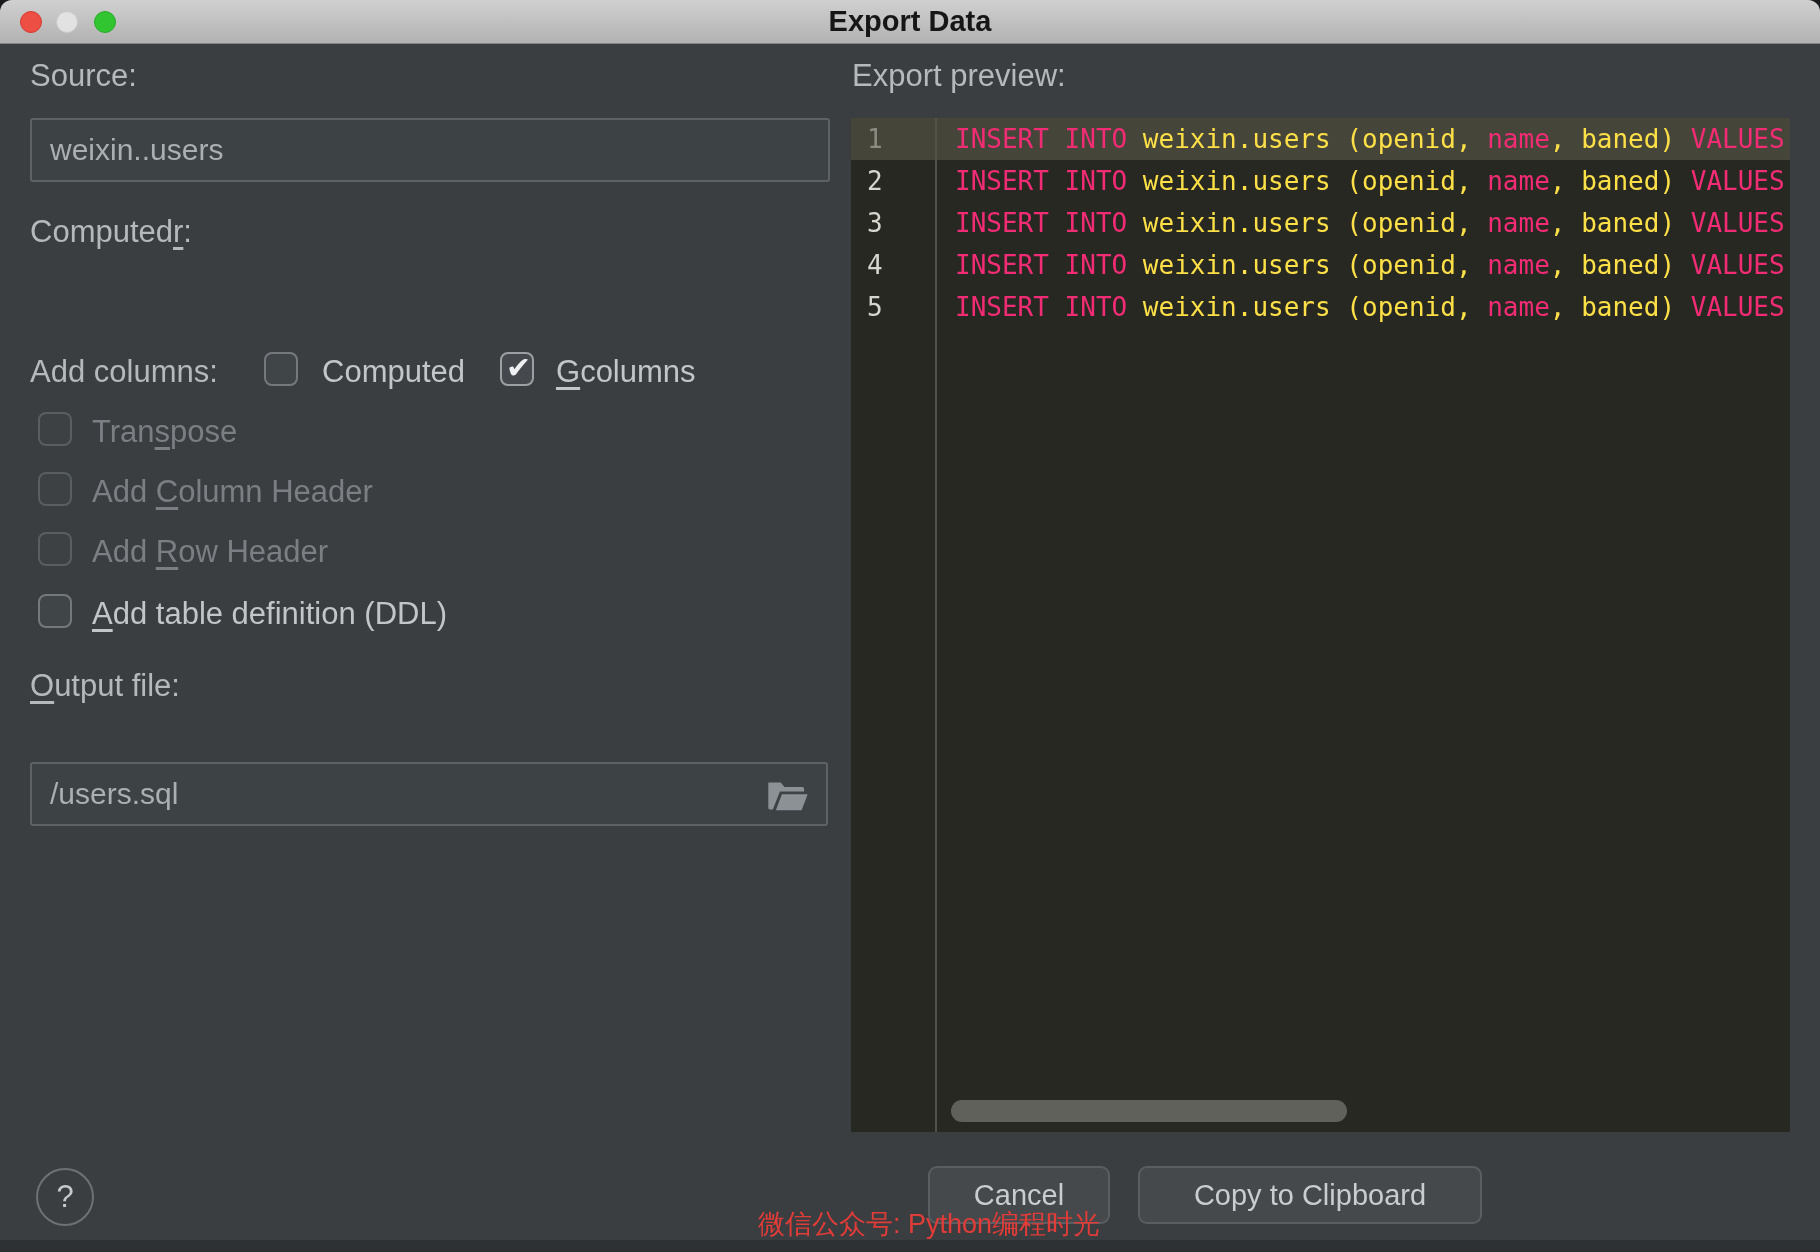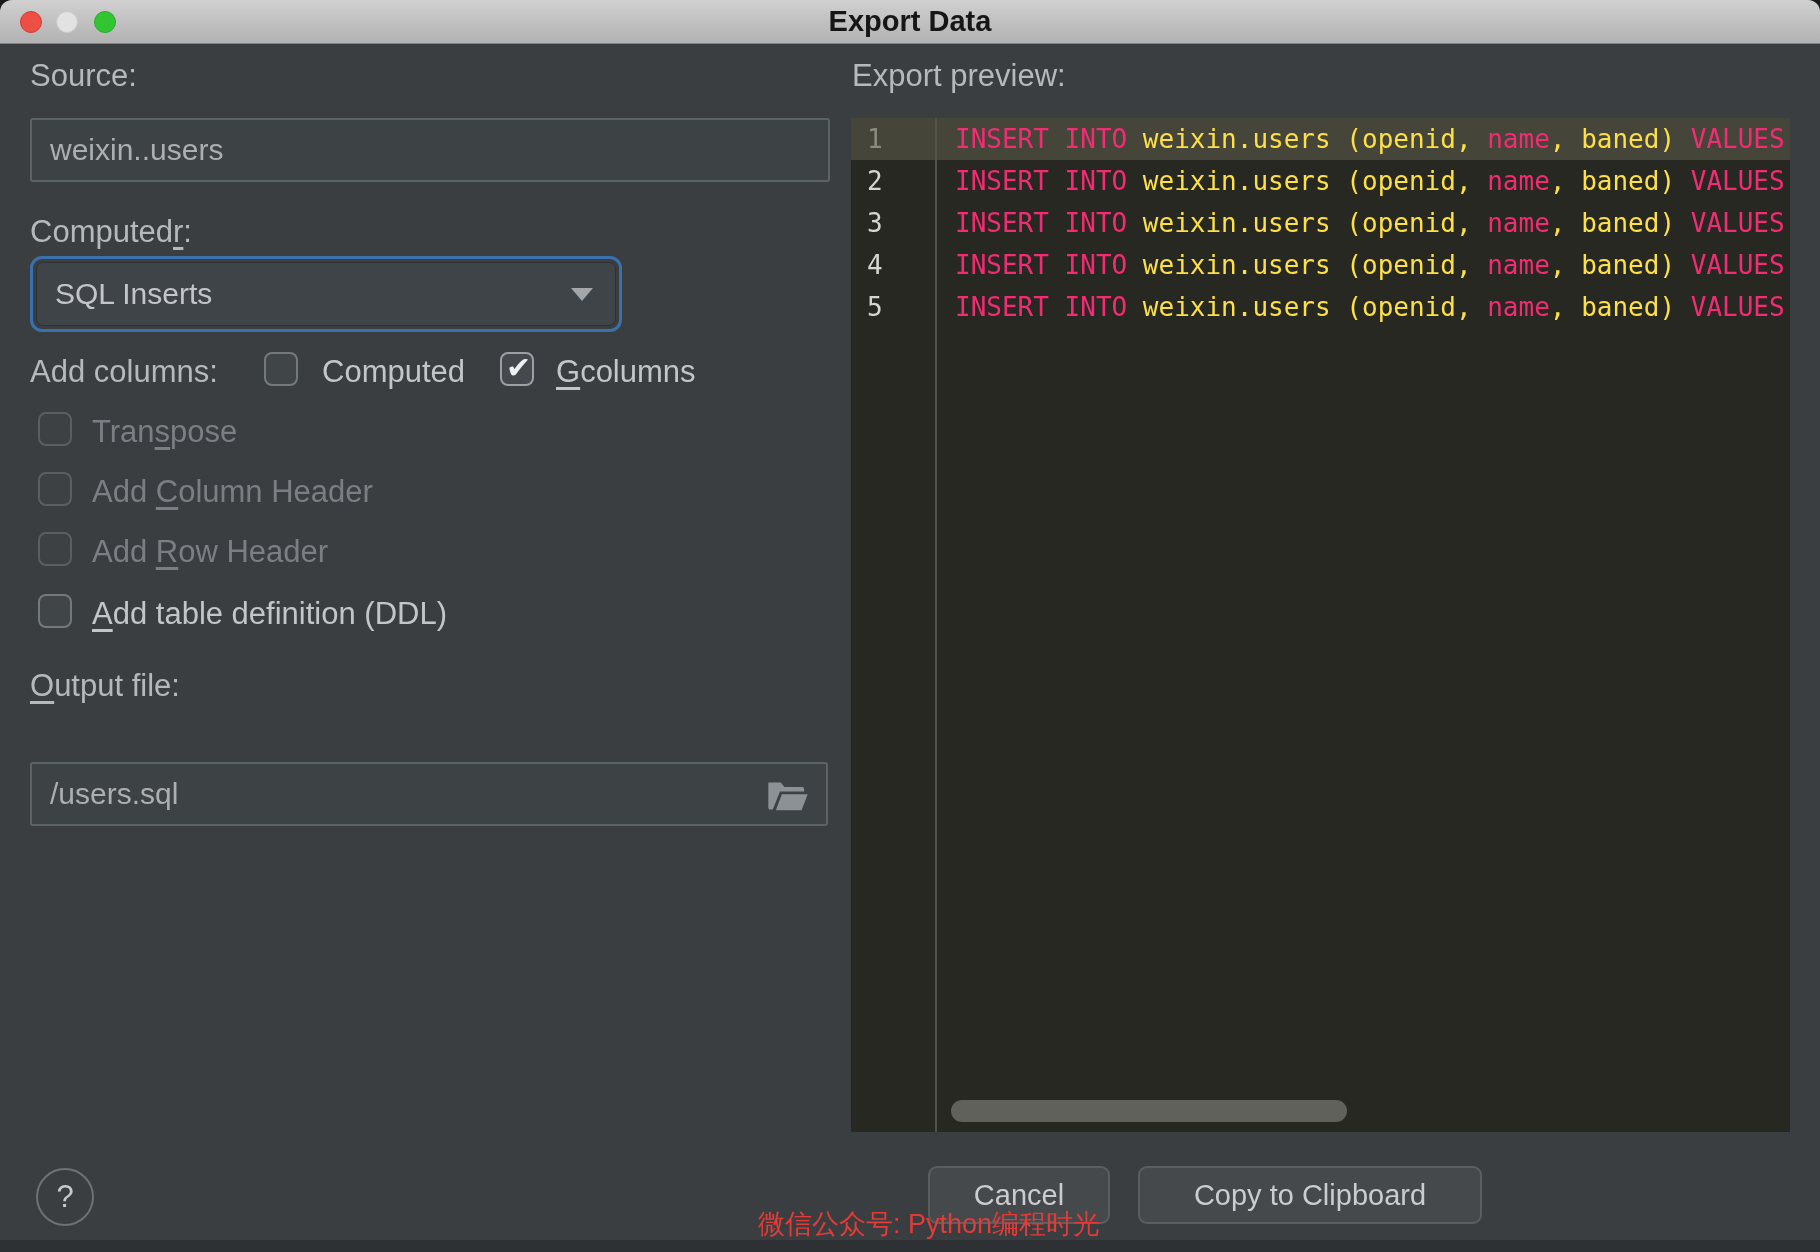"SQL Inserts" div.combo-ring { html: <div> <div> <span>SQL Inserts</span> <span></span> </div> </div> -> none }
